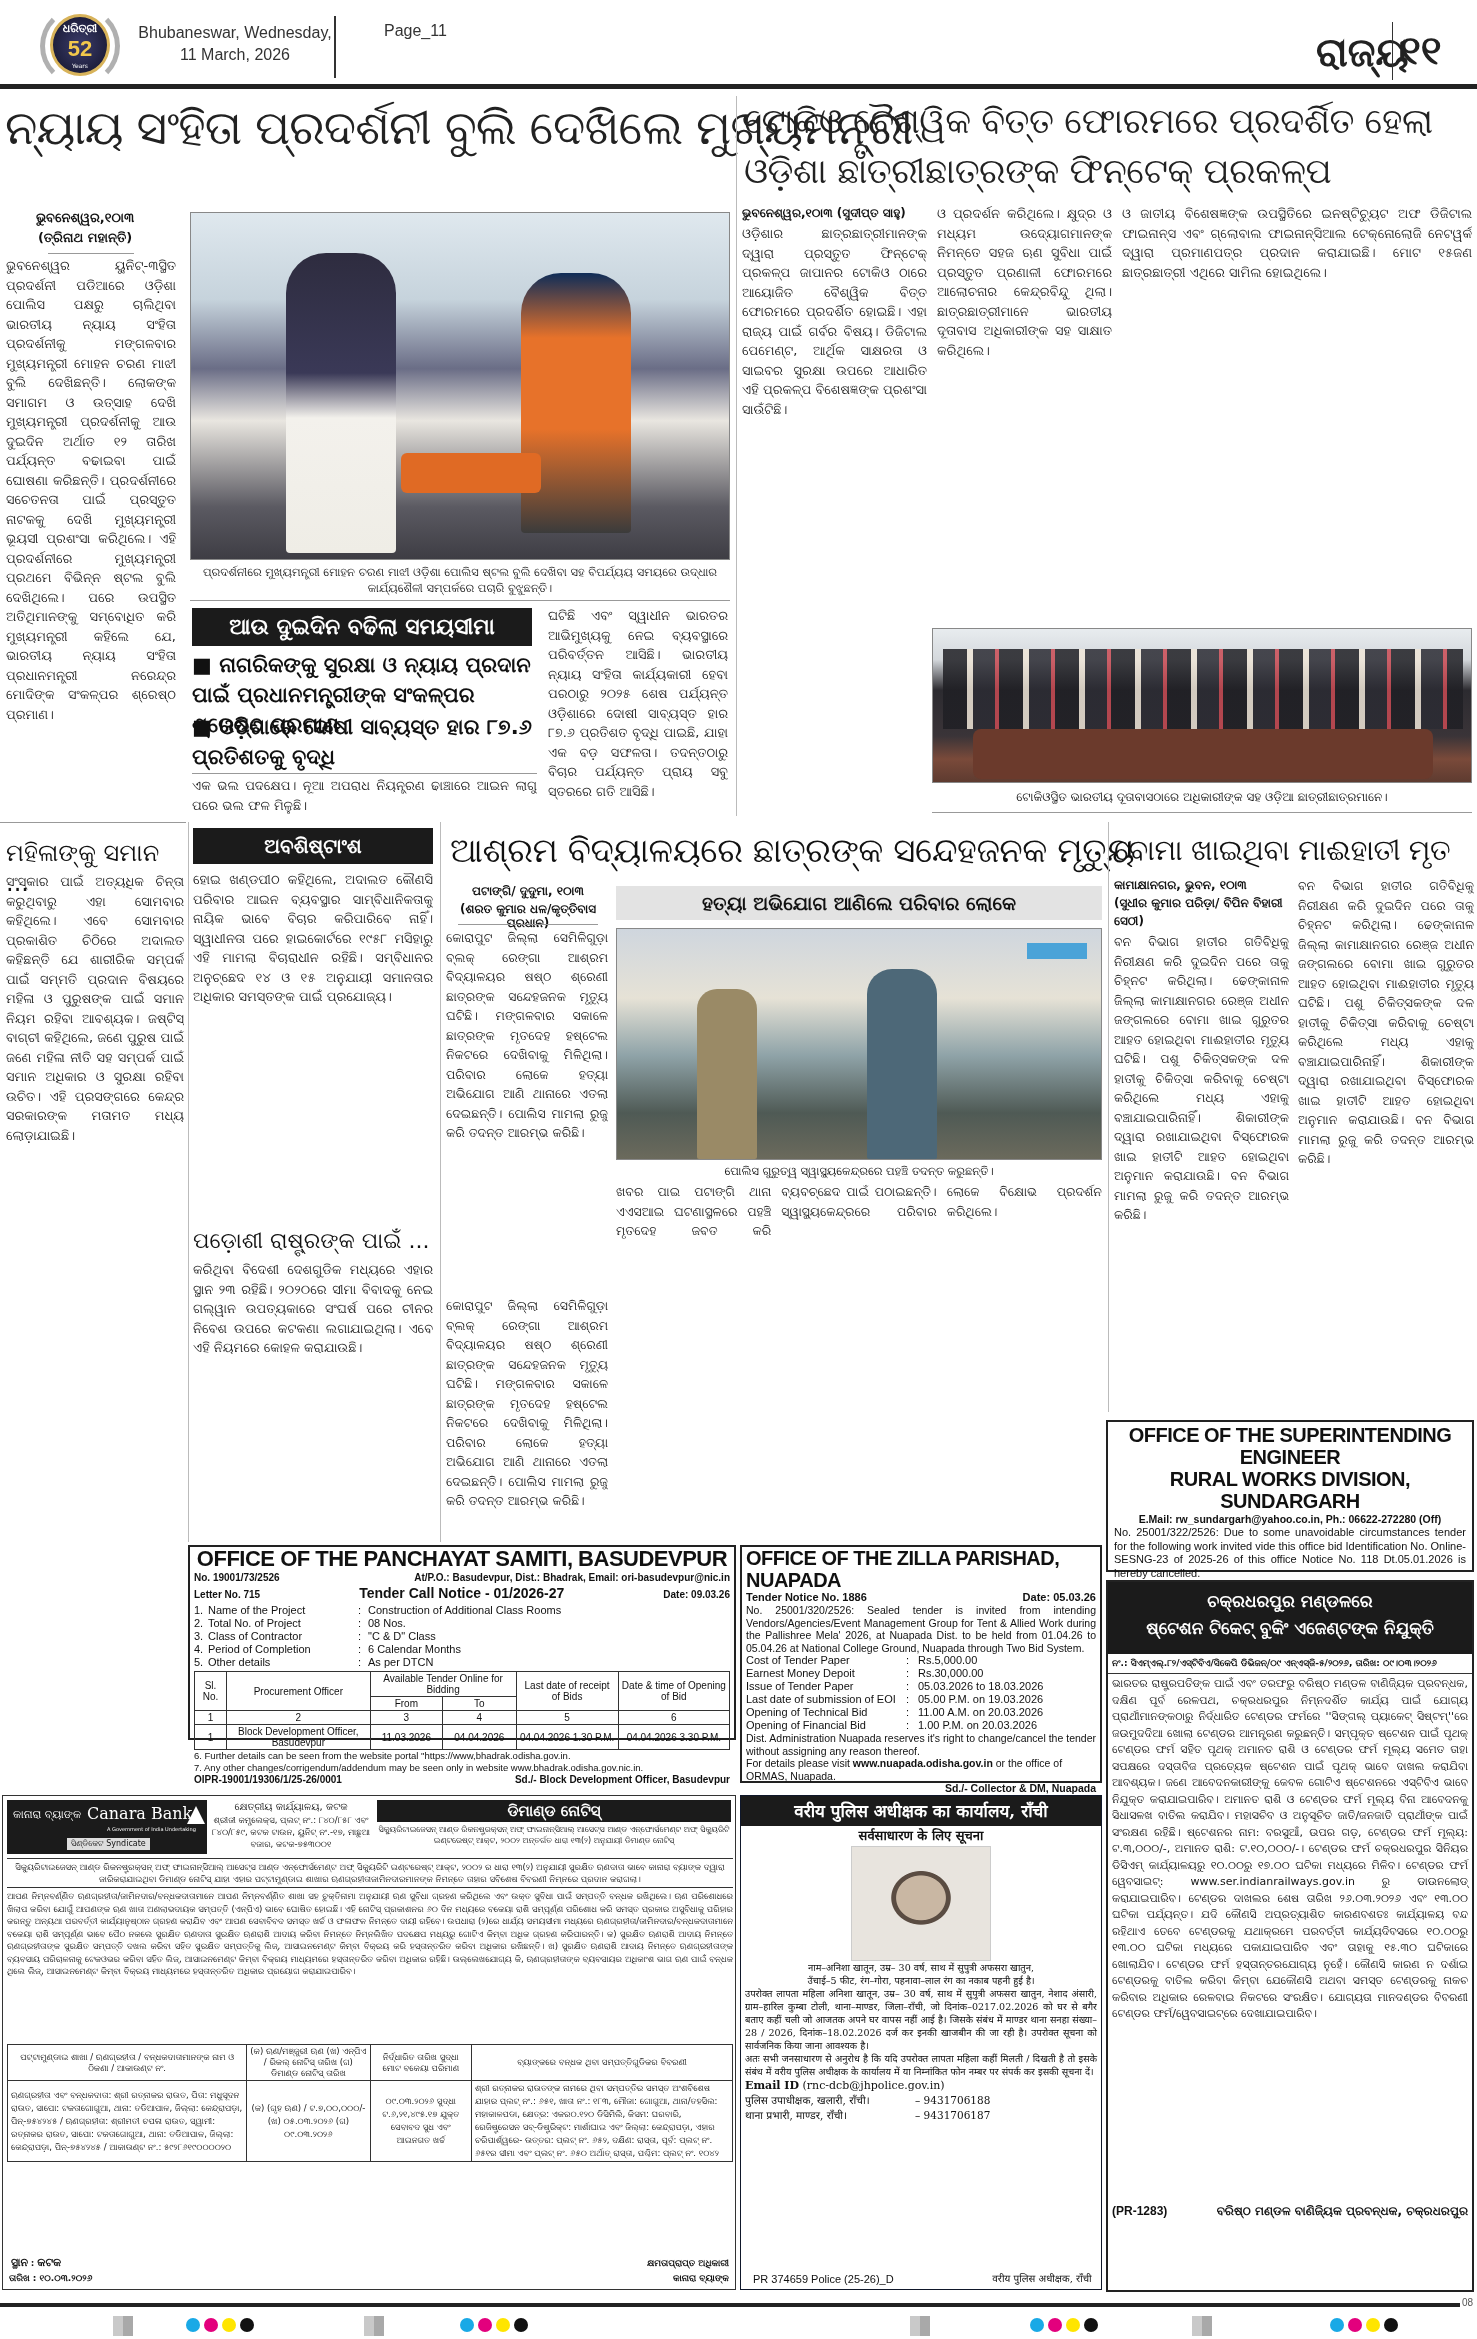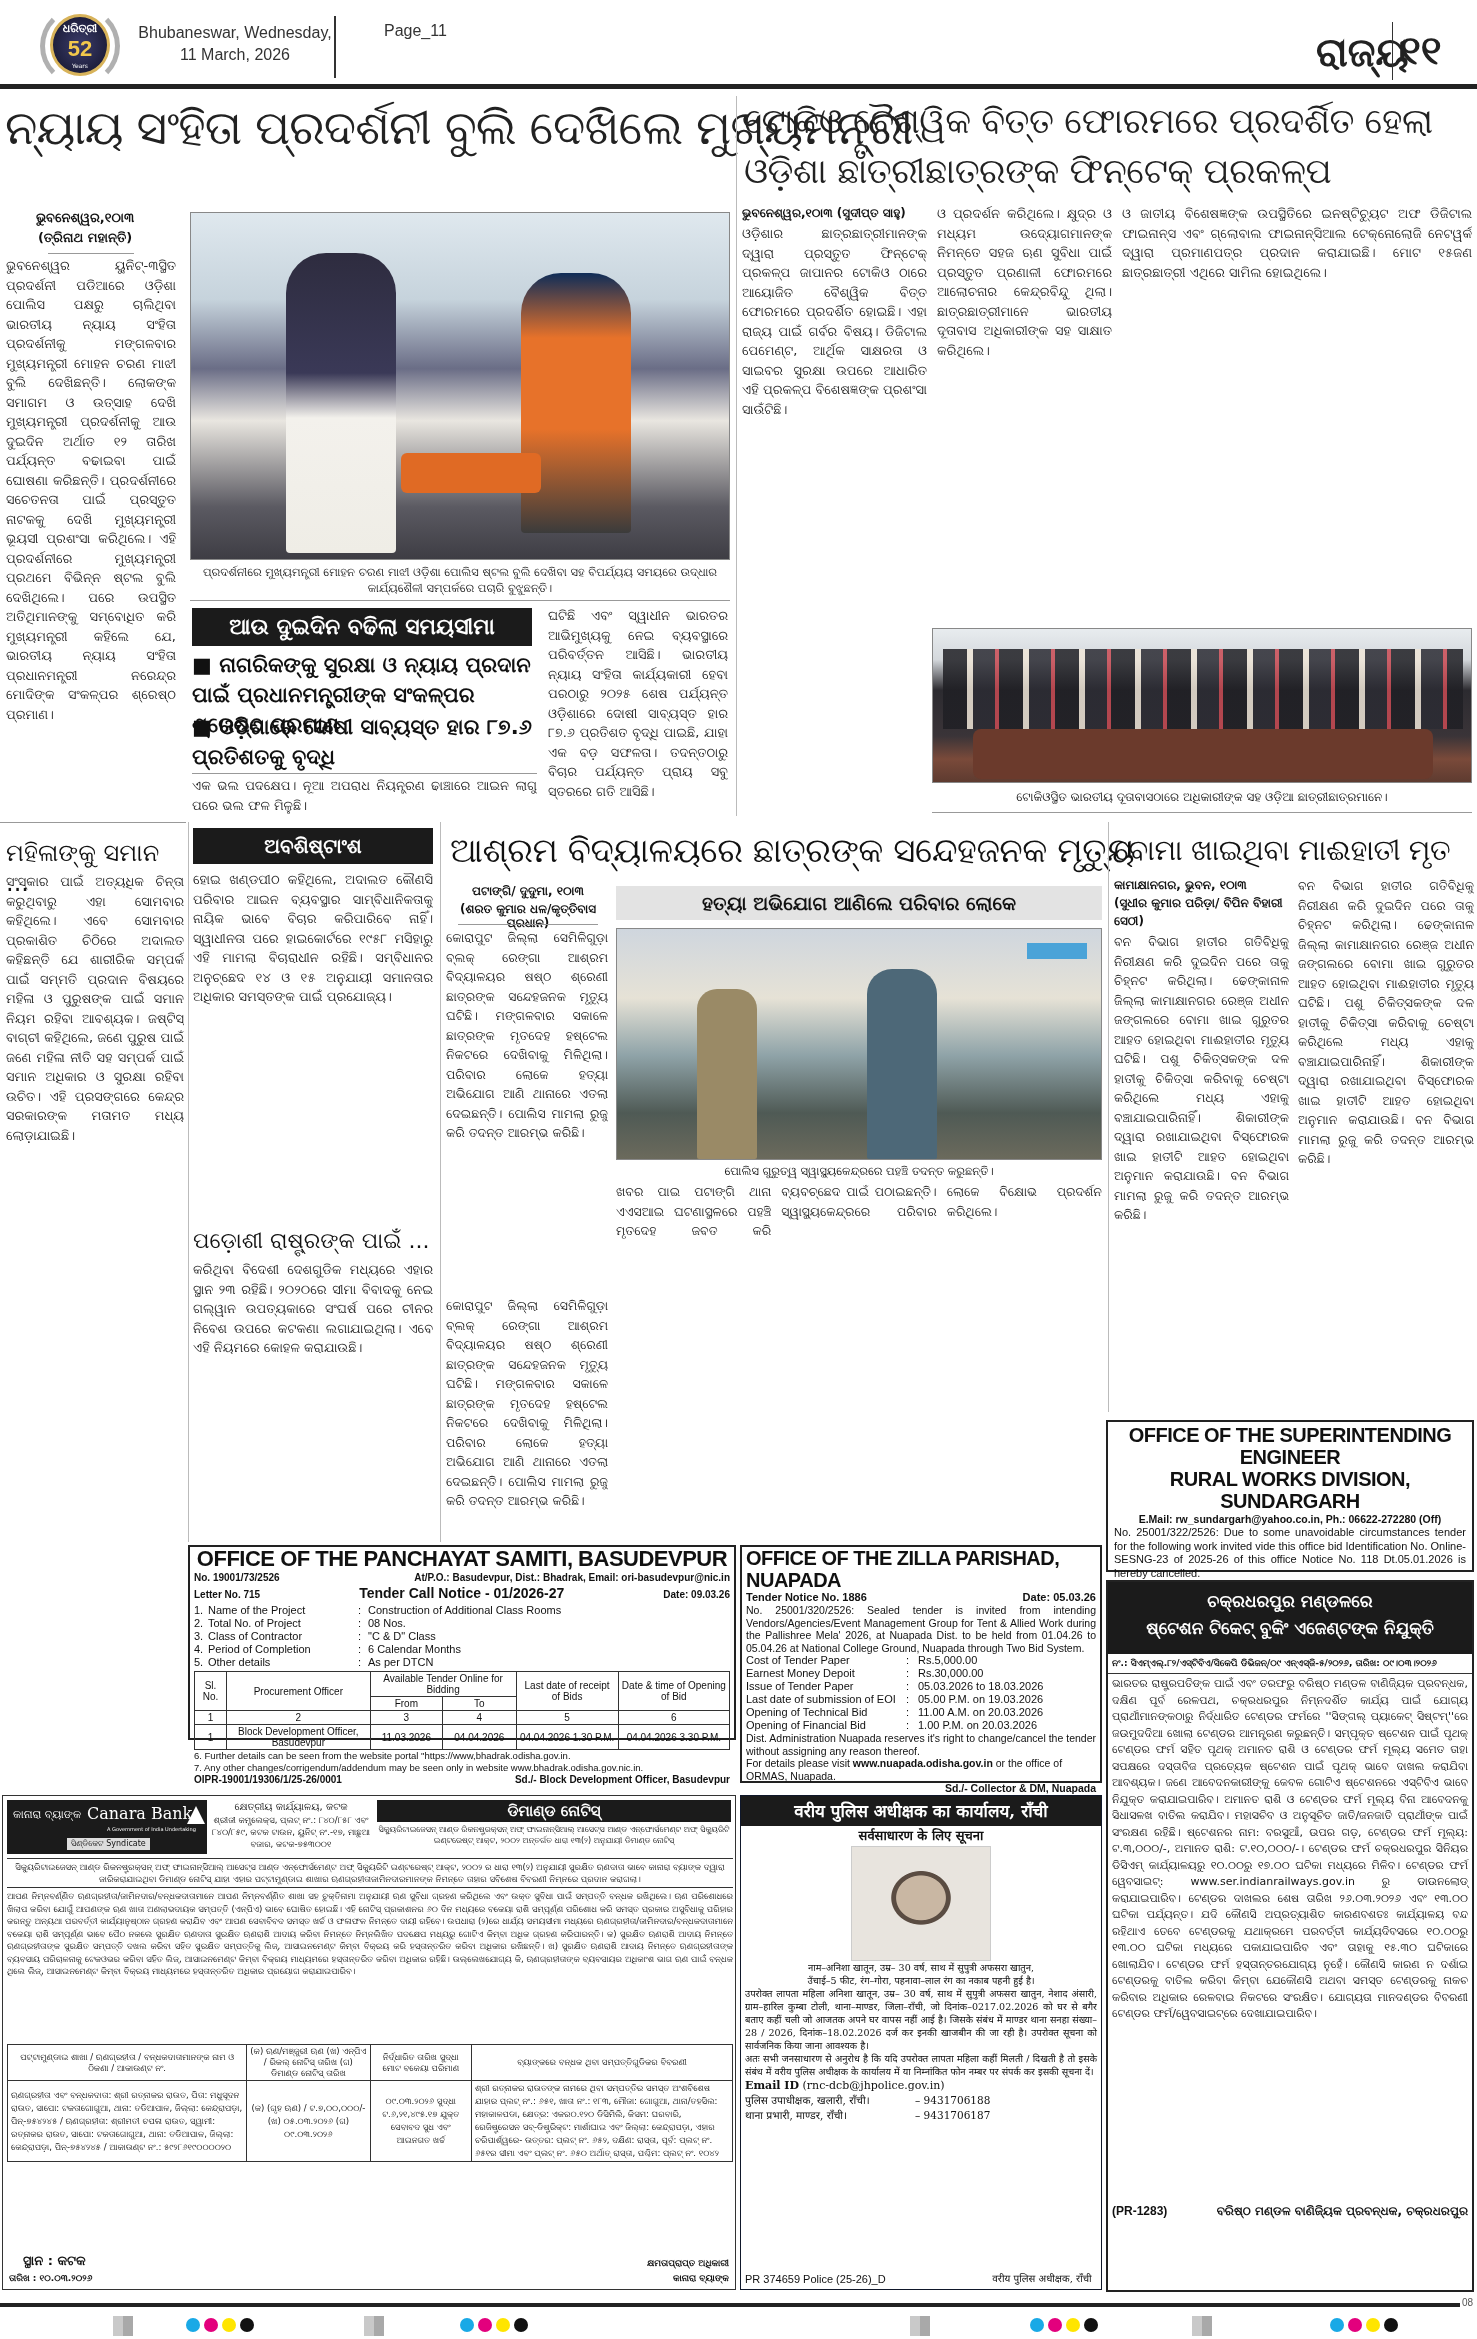"ସ୍ଥାନ : କଟକ" div { font-family: none -> Liberation Serif, serif; font-size: 13px -> 11px; left: 20px -> 8px }
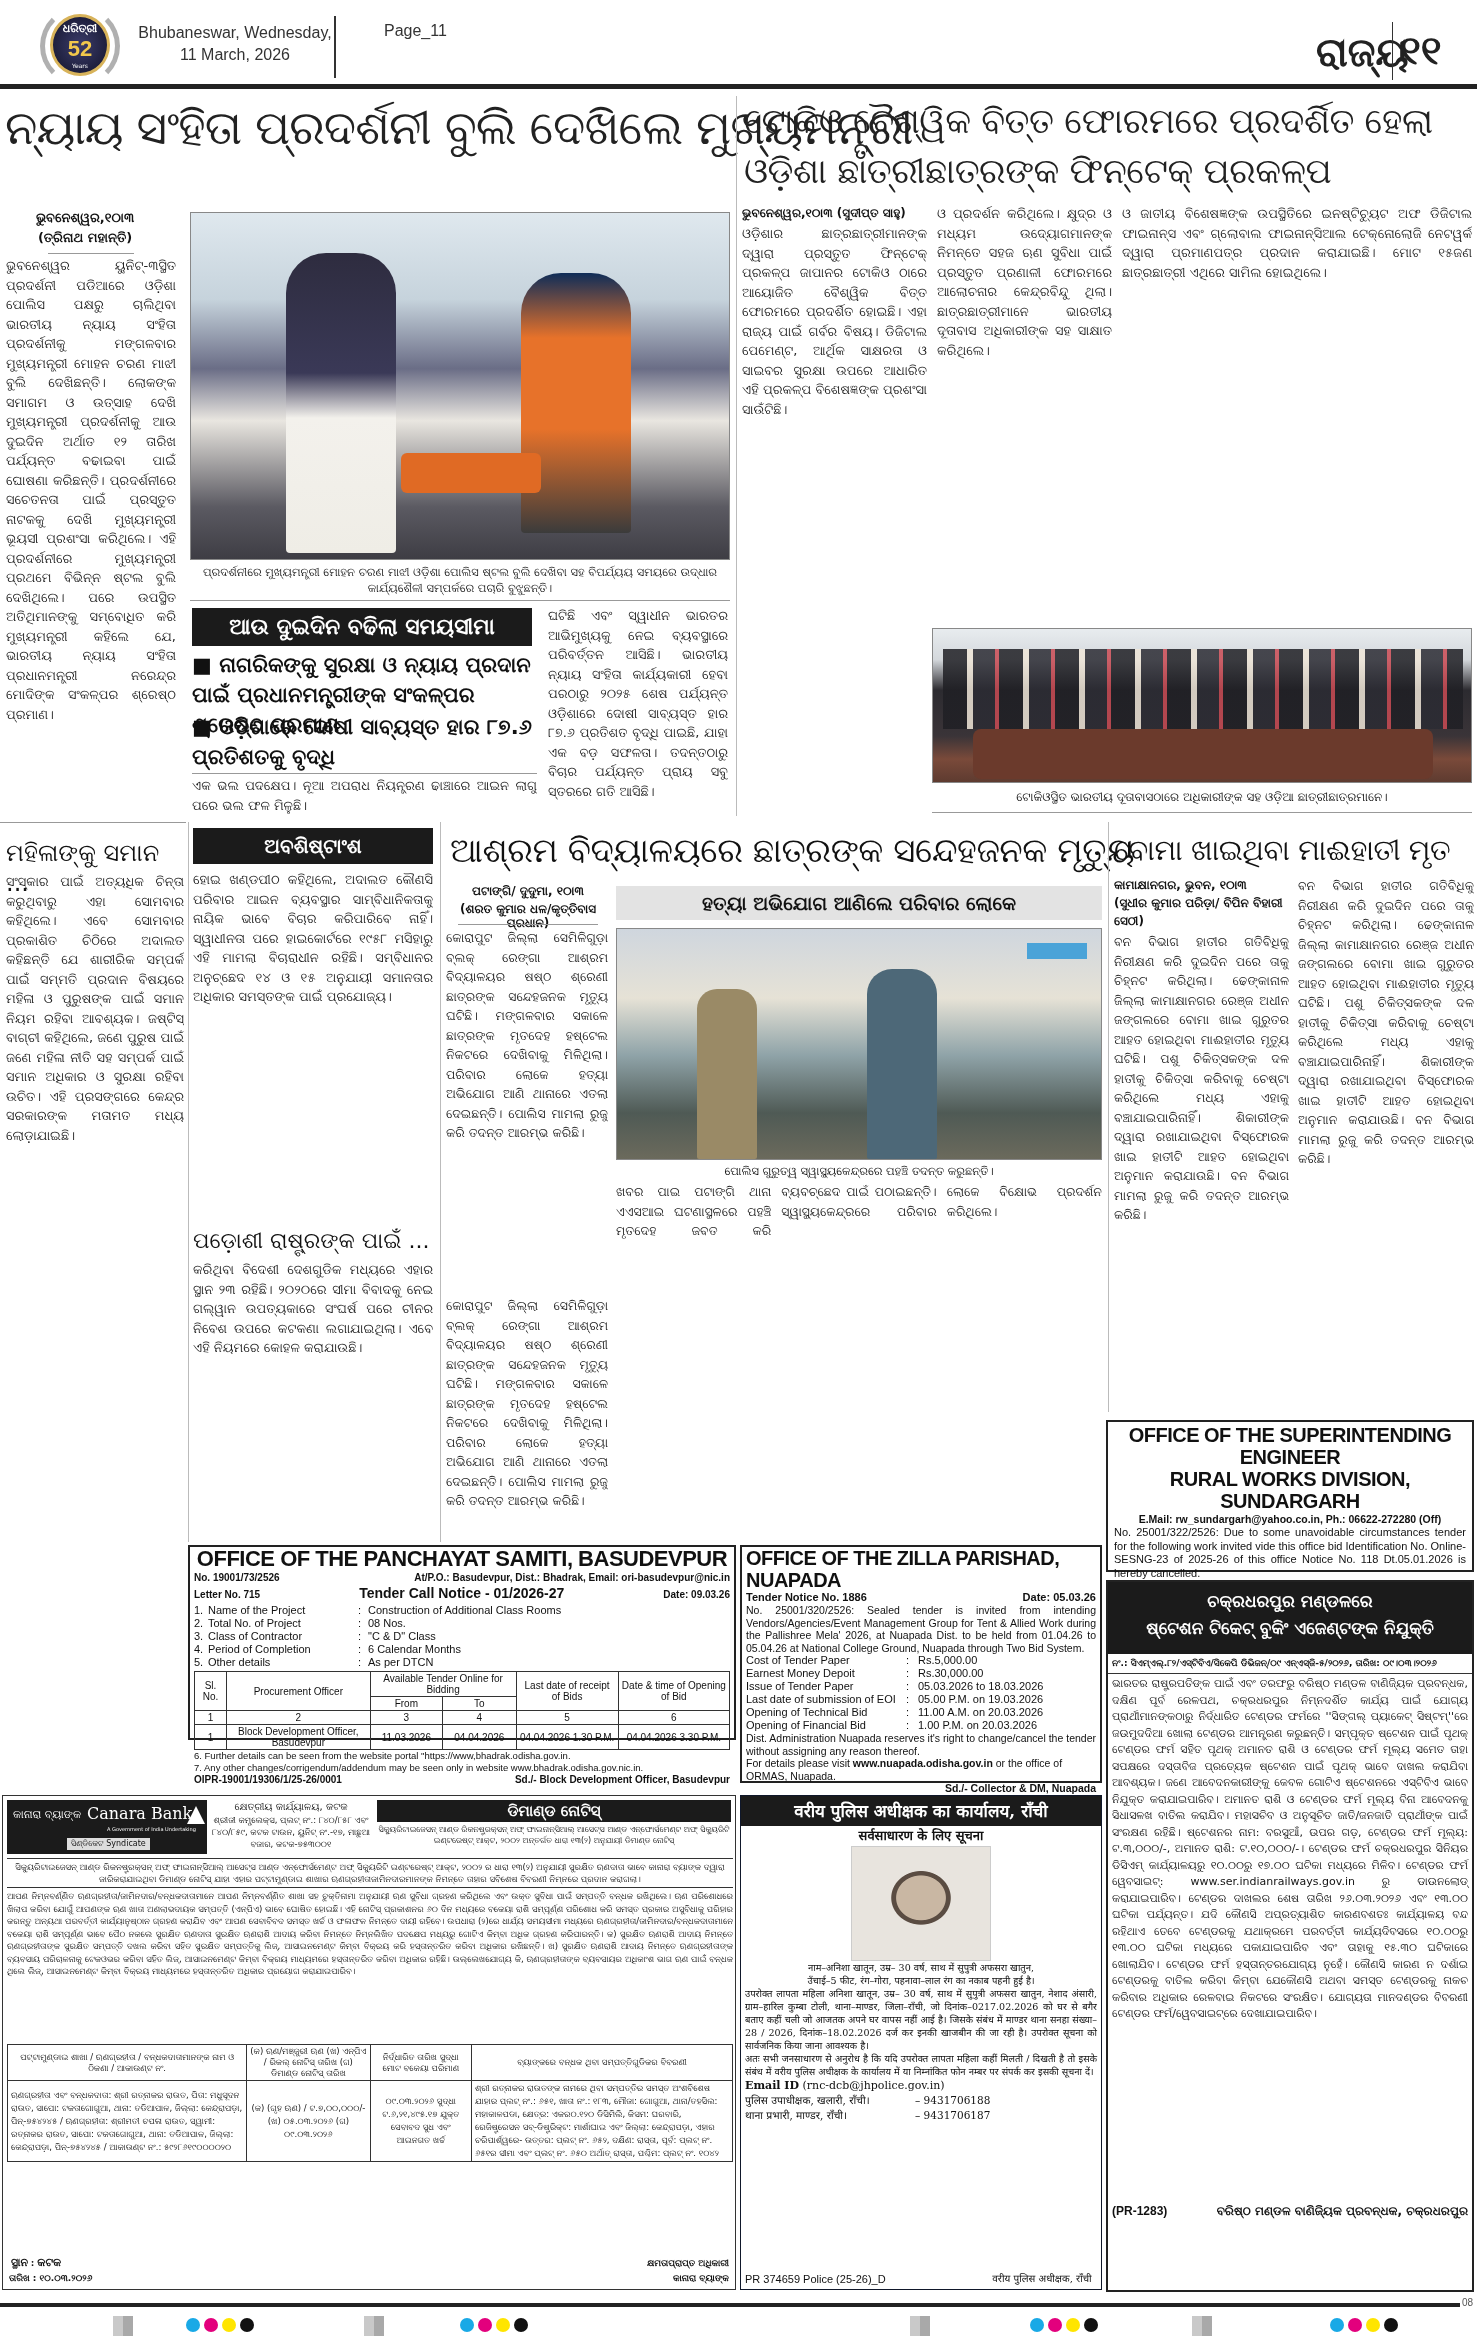"PR 374659 Police (25-26)_D" div.lib { left: 4px -> 12px }
